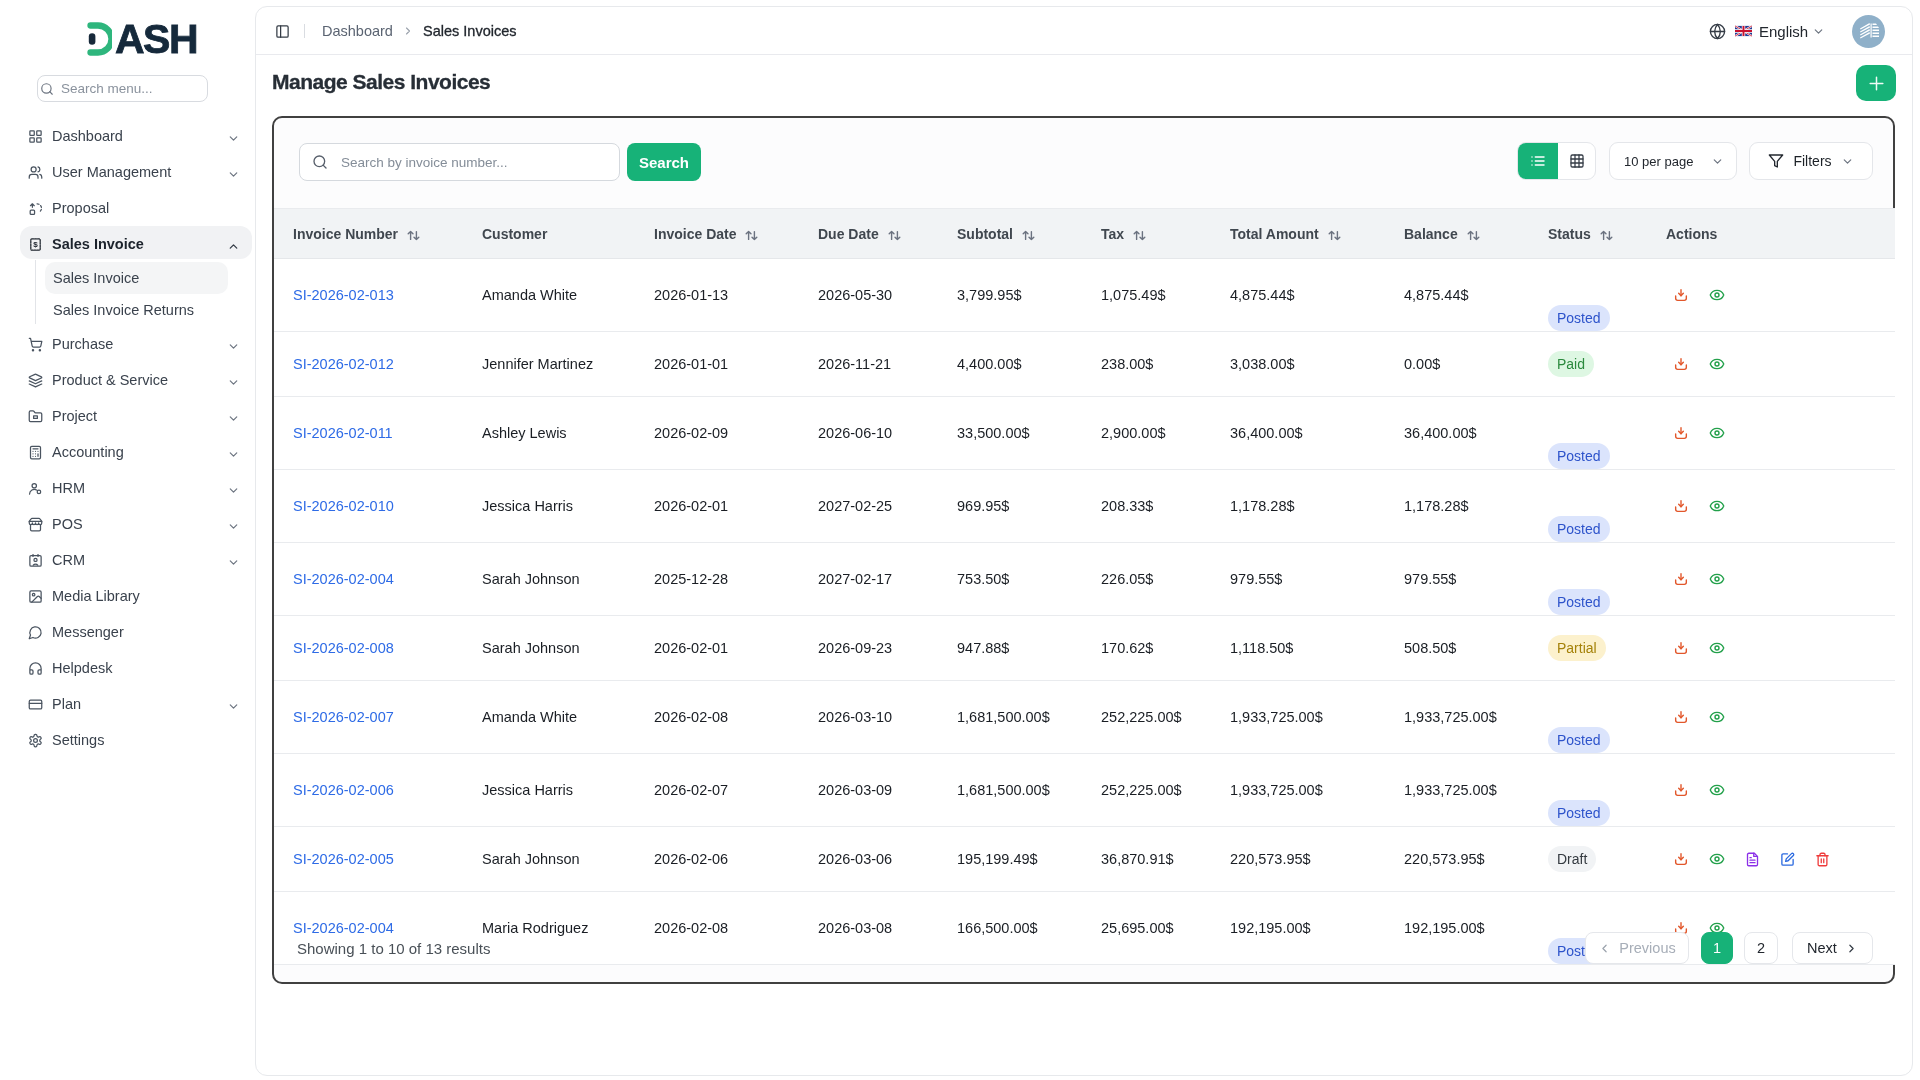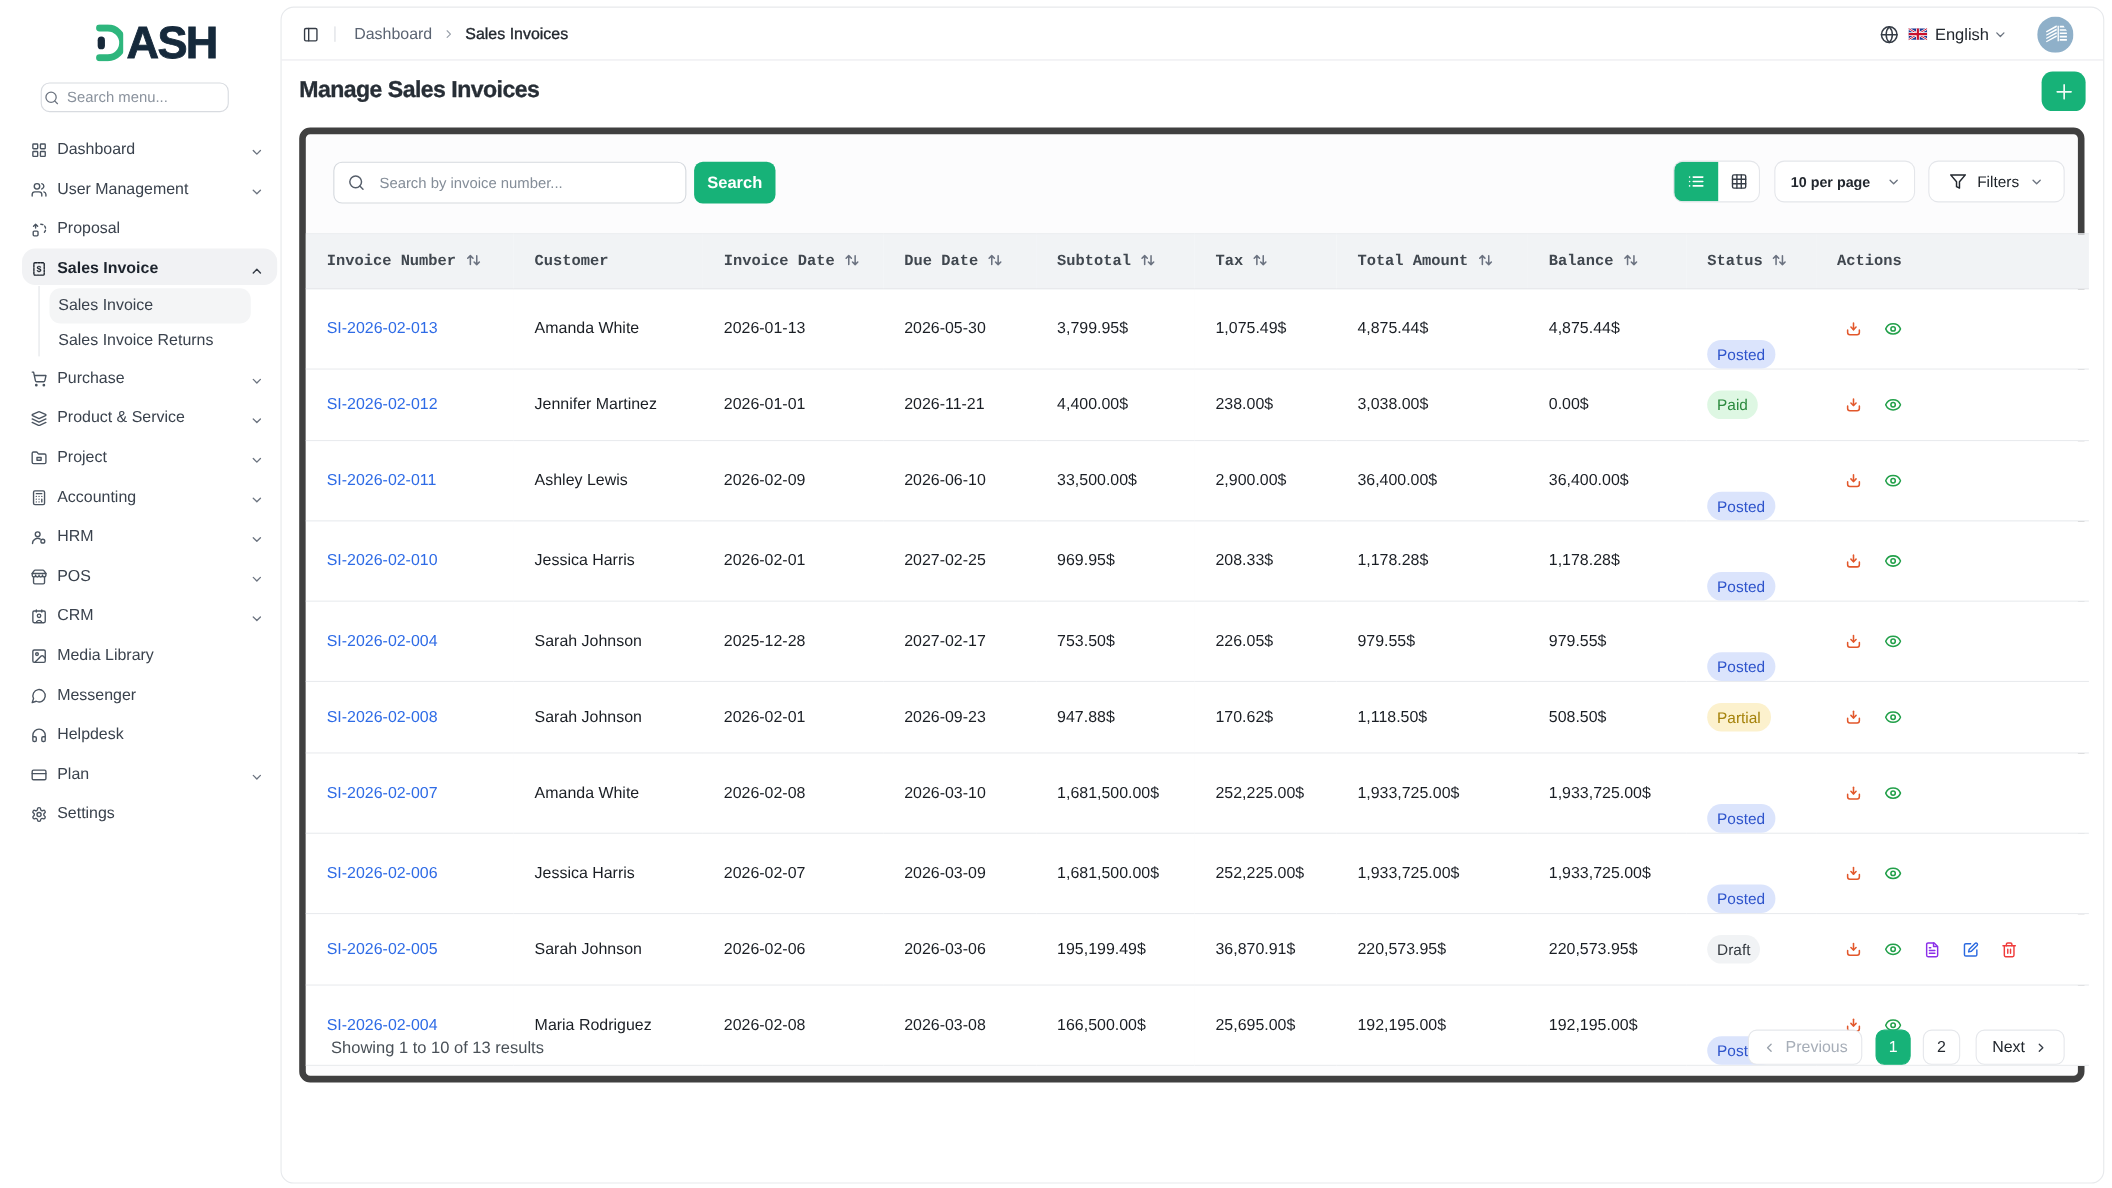"Search by invoice number..." .card { border: 6px solid #404040 -> 2px solid #404040 }
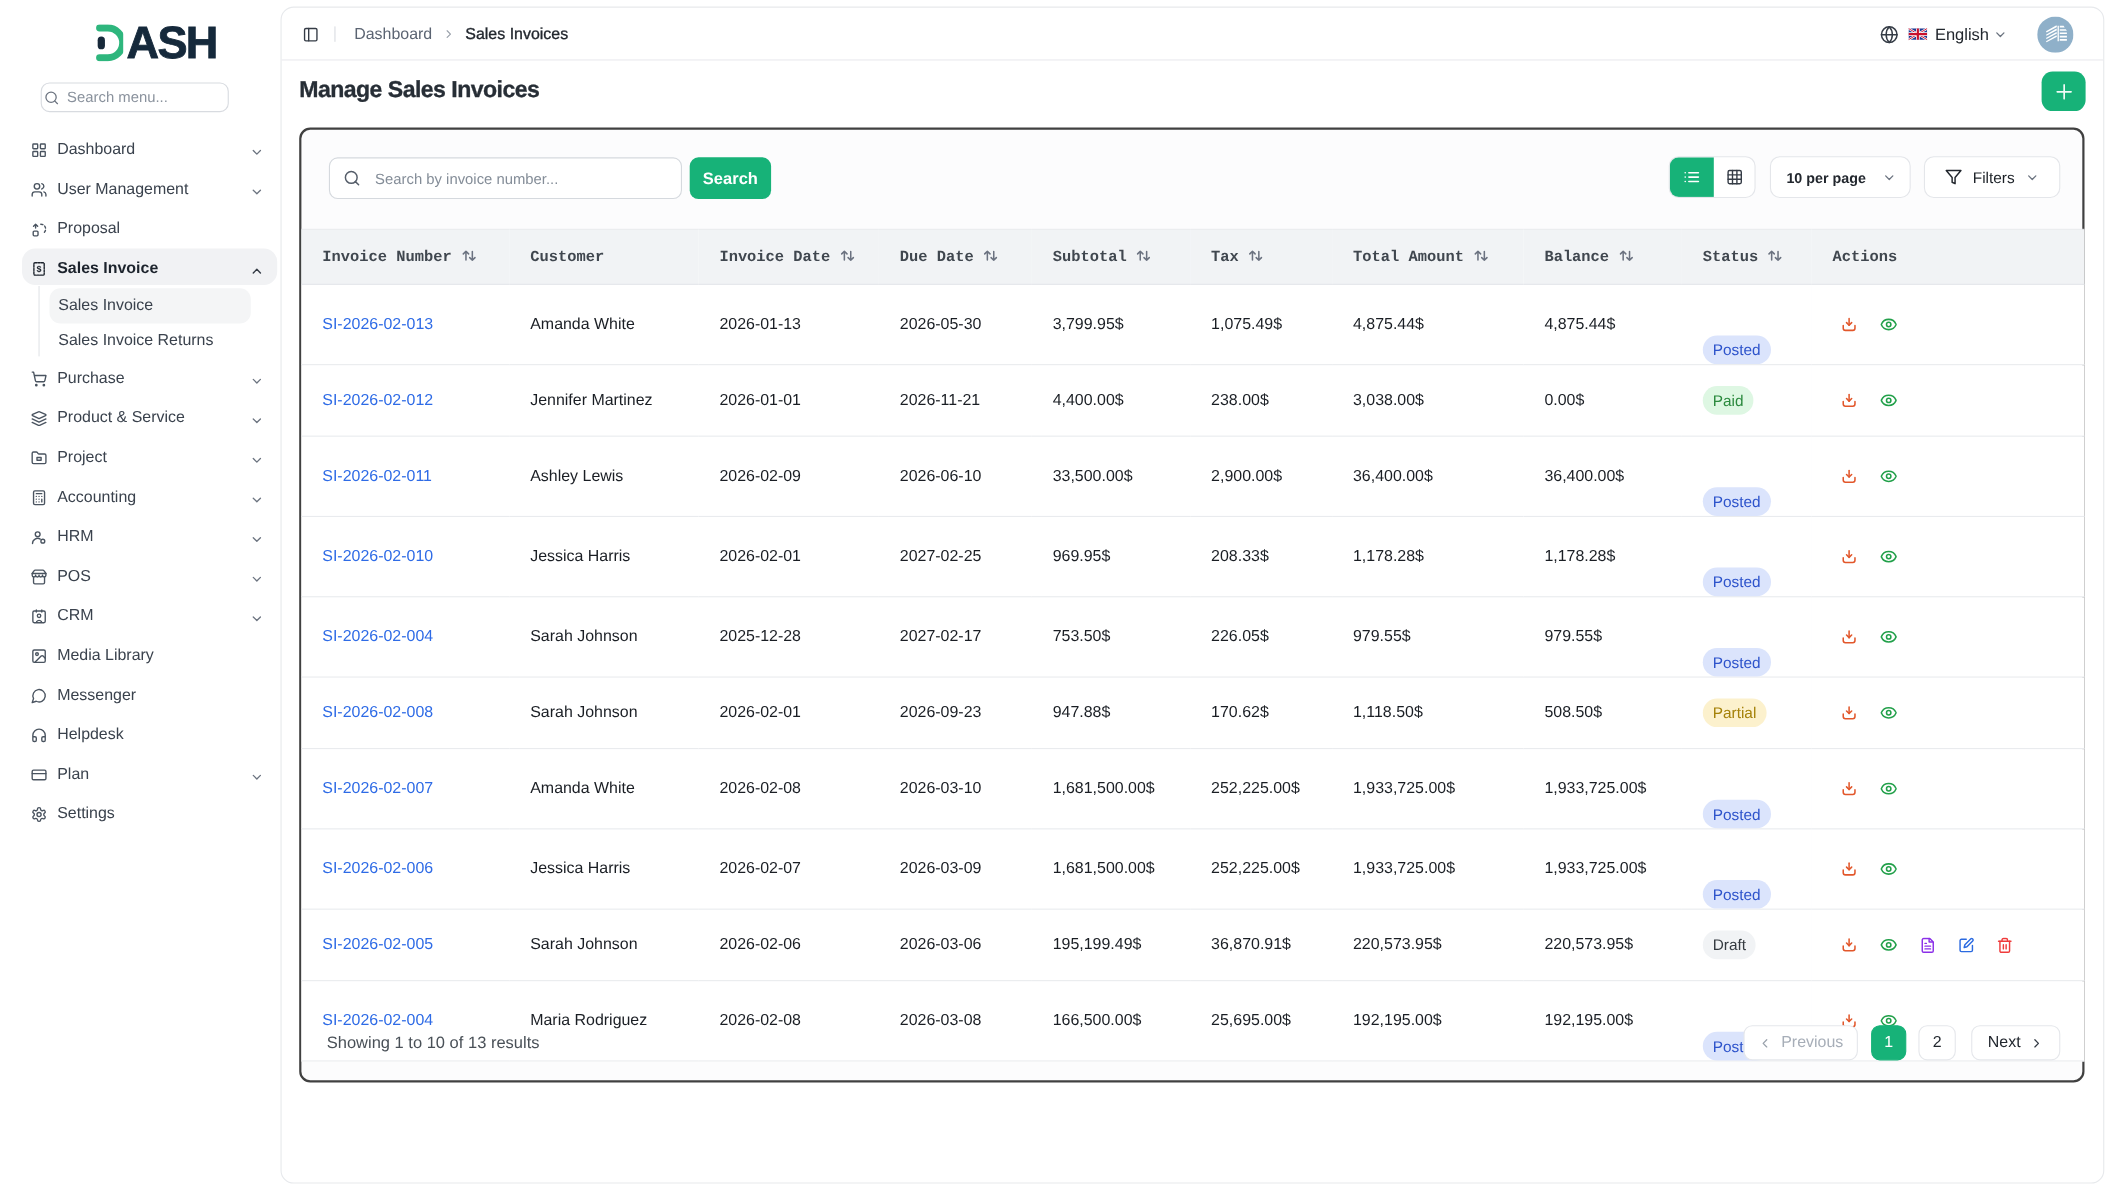"10 per page" .perpage .t { font-weight: bold -> none }
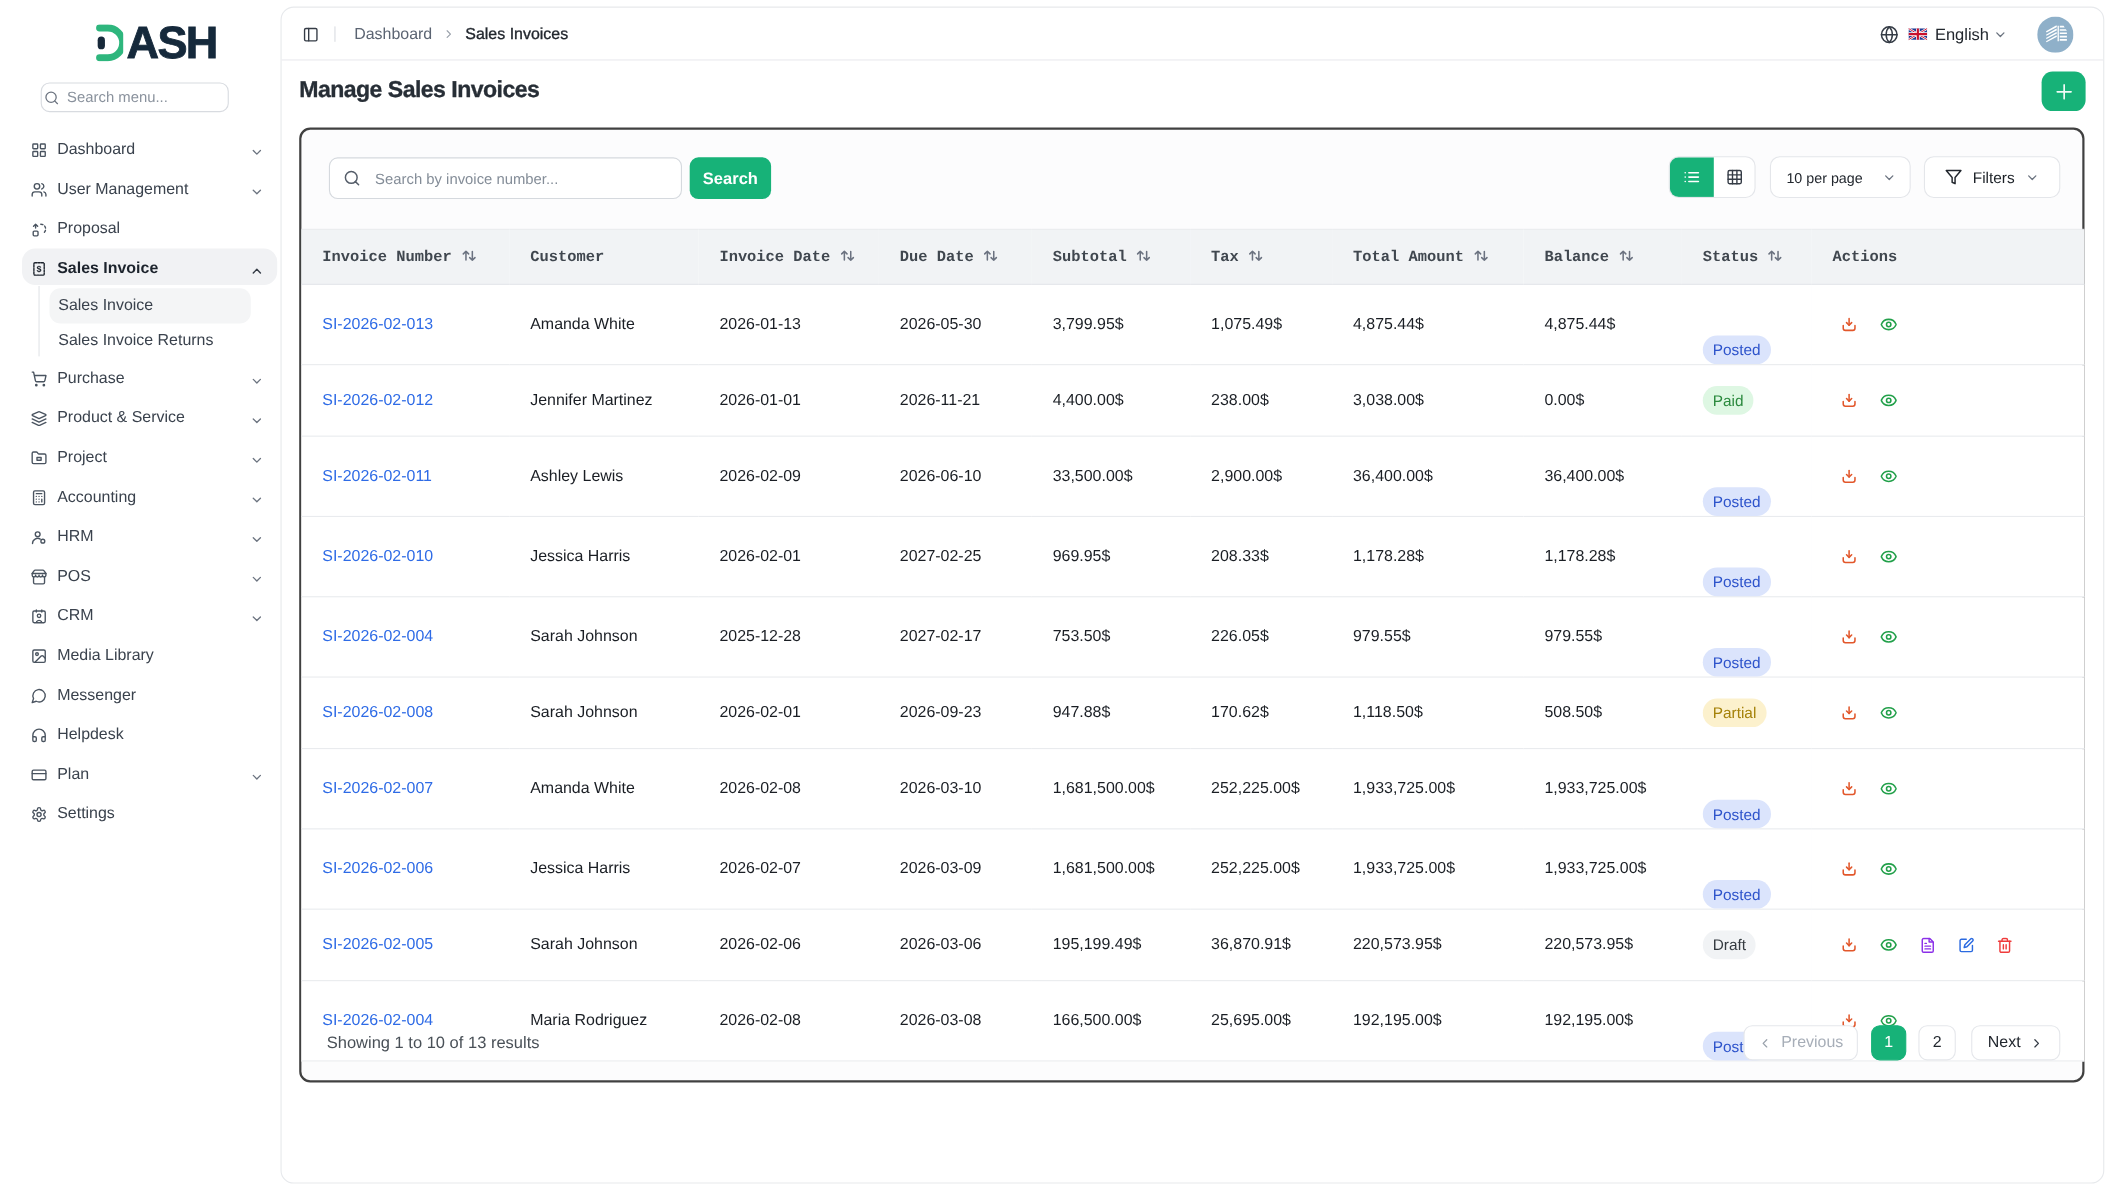"Invoice Number" table.grid th .hd { align-items: flex-start -> flex-end; font-family: Liberation Mono, monospace -> none }
